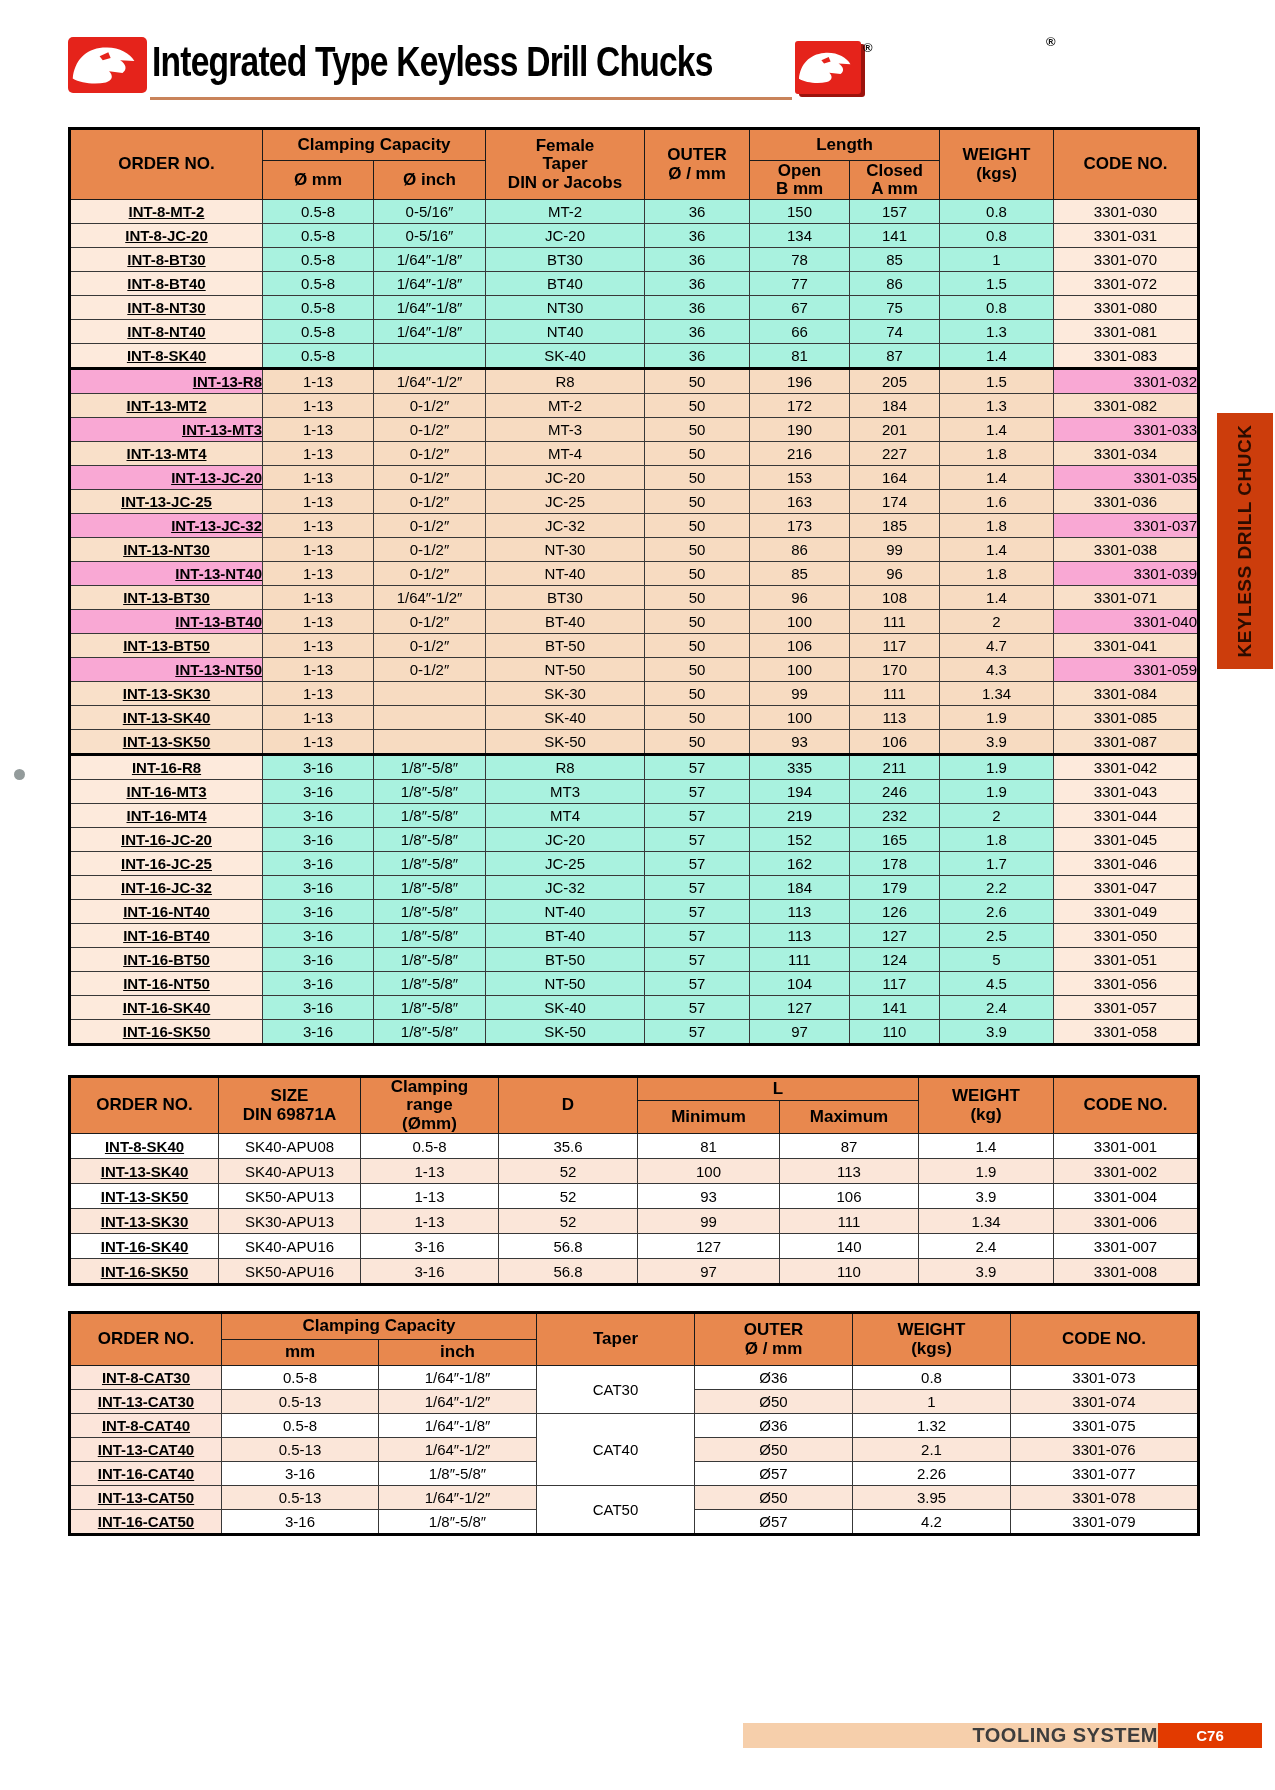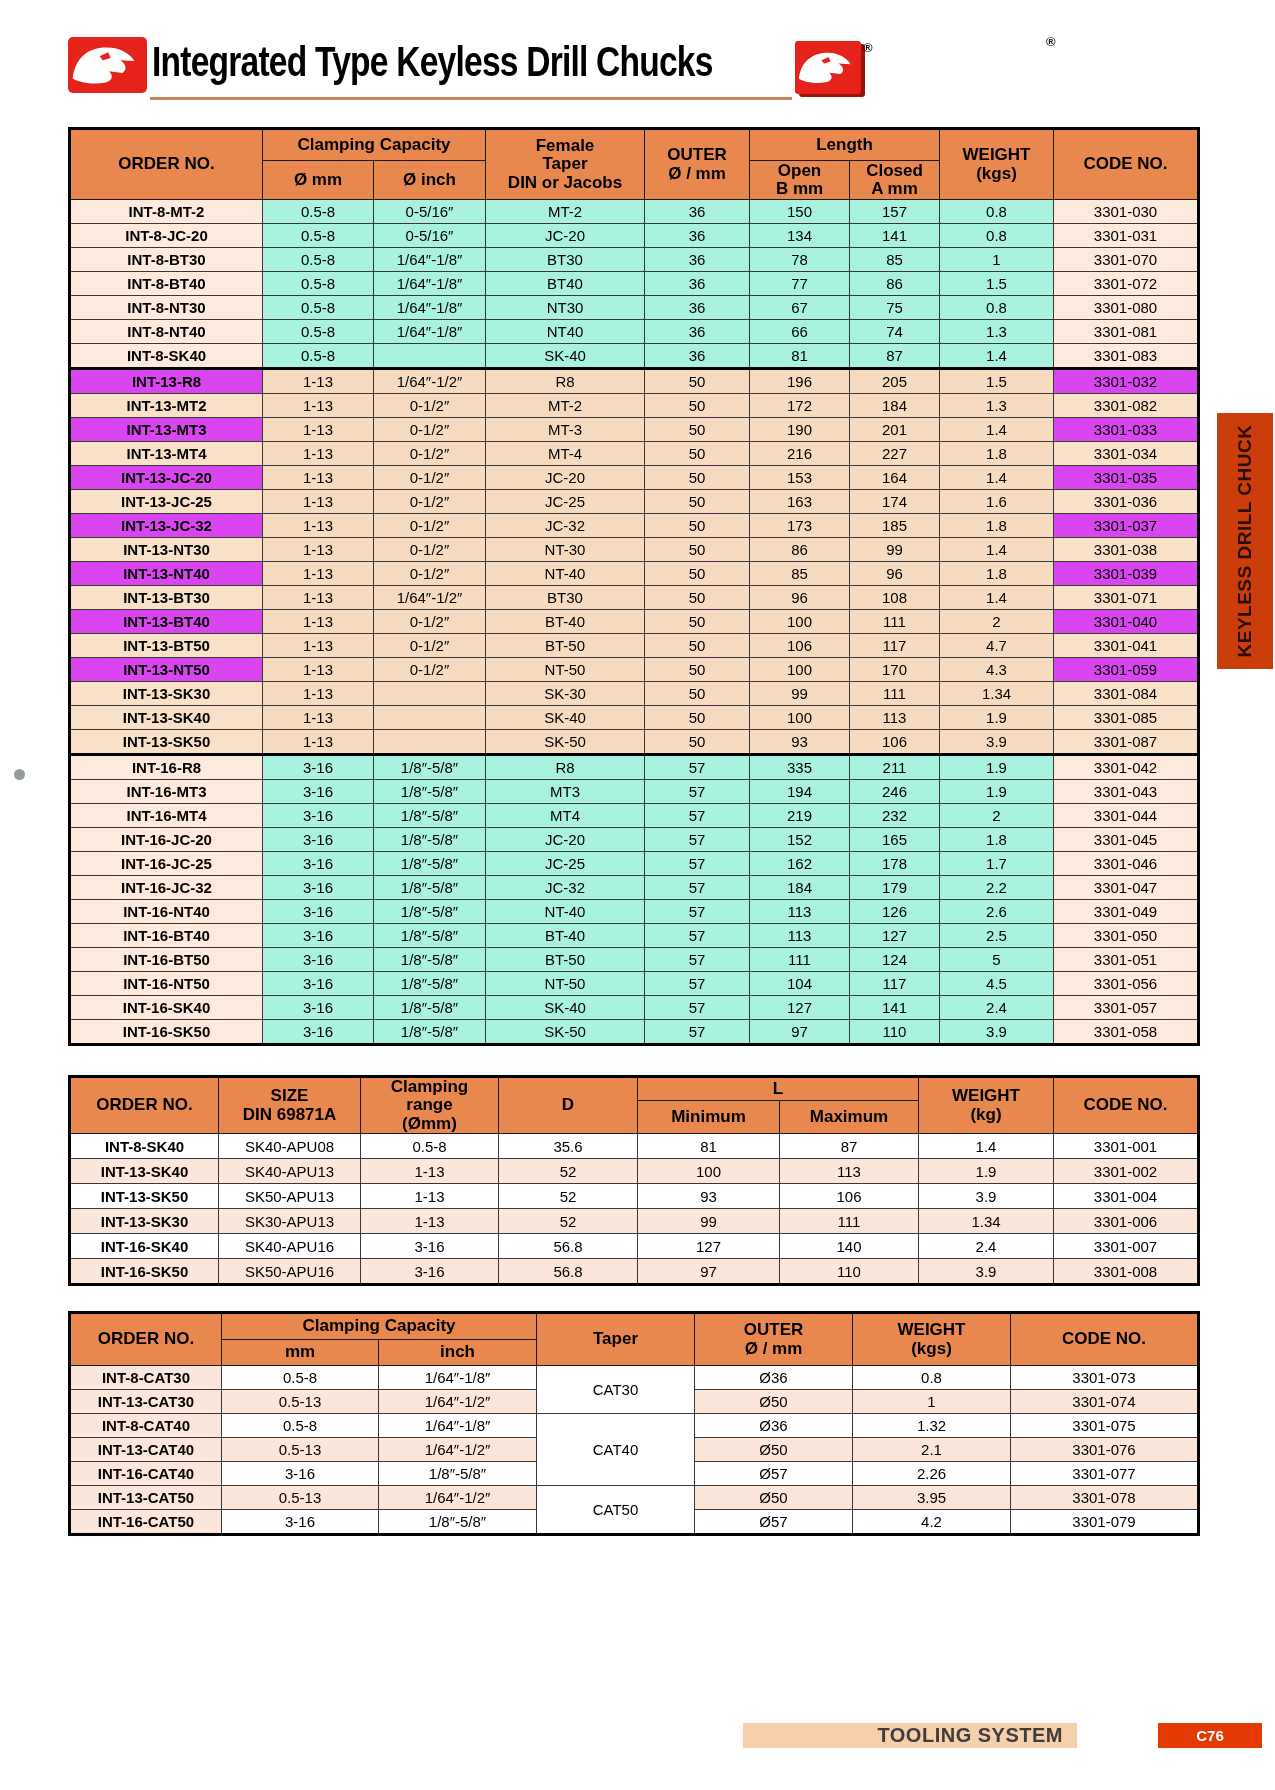"INT-8-MT-2" td.ord { text-decoration: none -> underline }
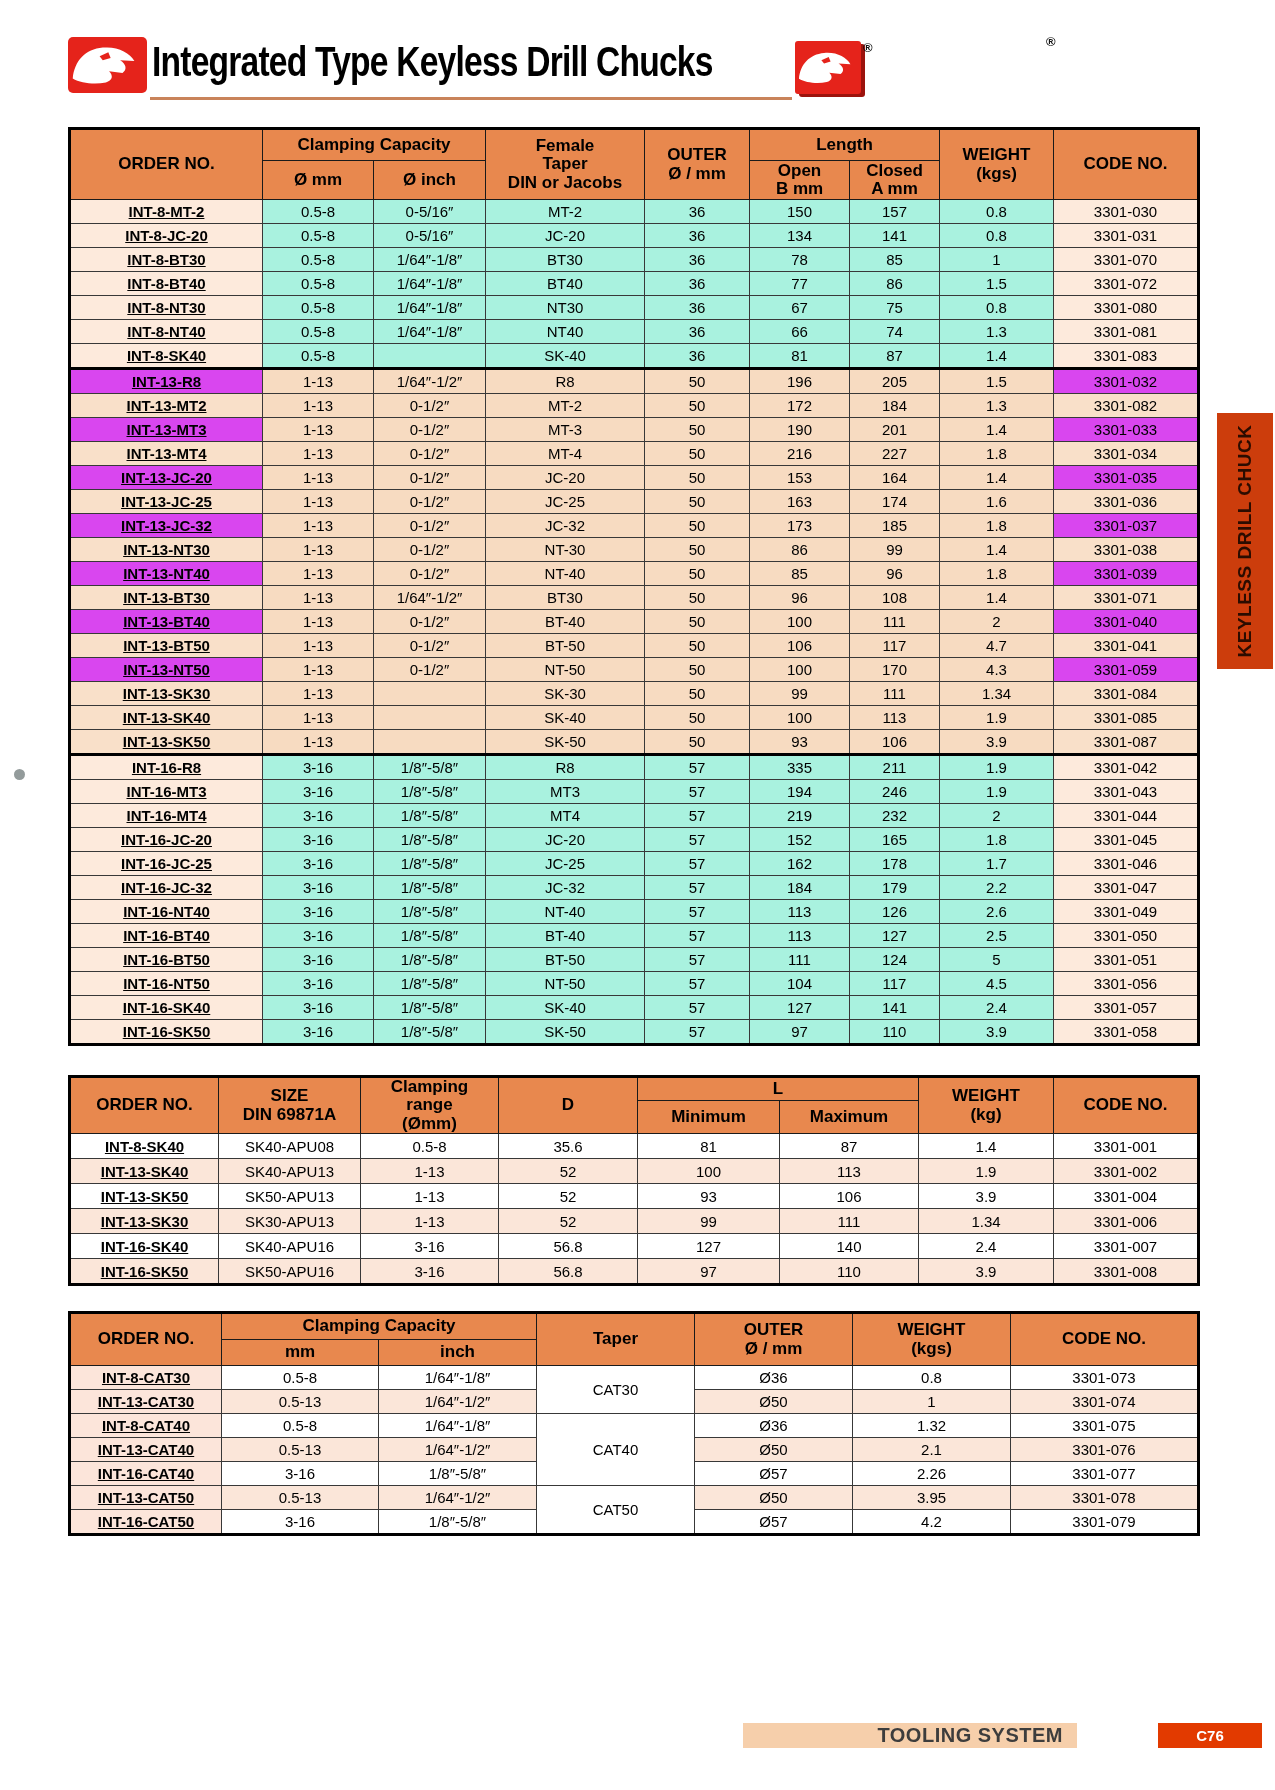"INT-13-R8" .lav { background: #d946ef -> #f9a8d4; text-align: none -> right }
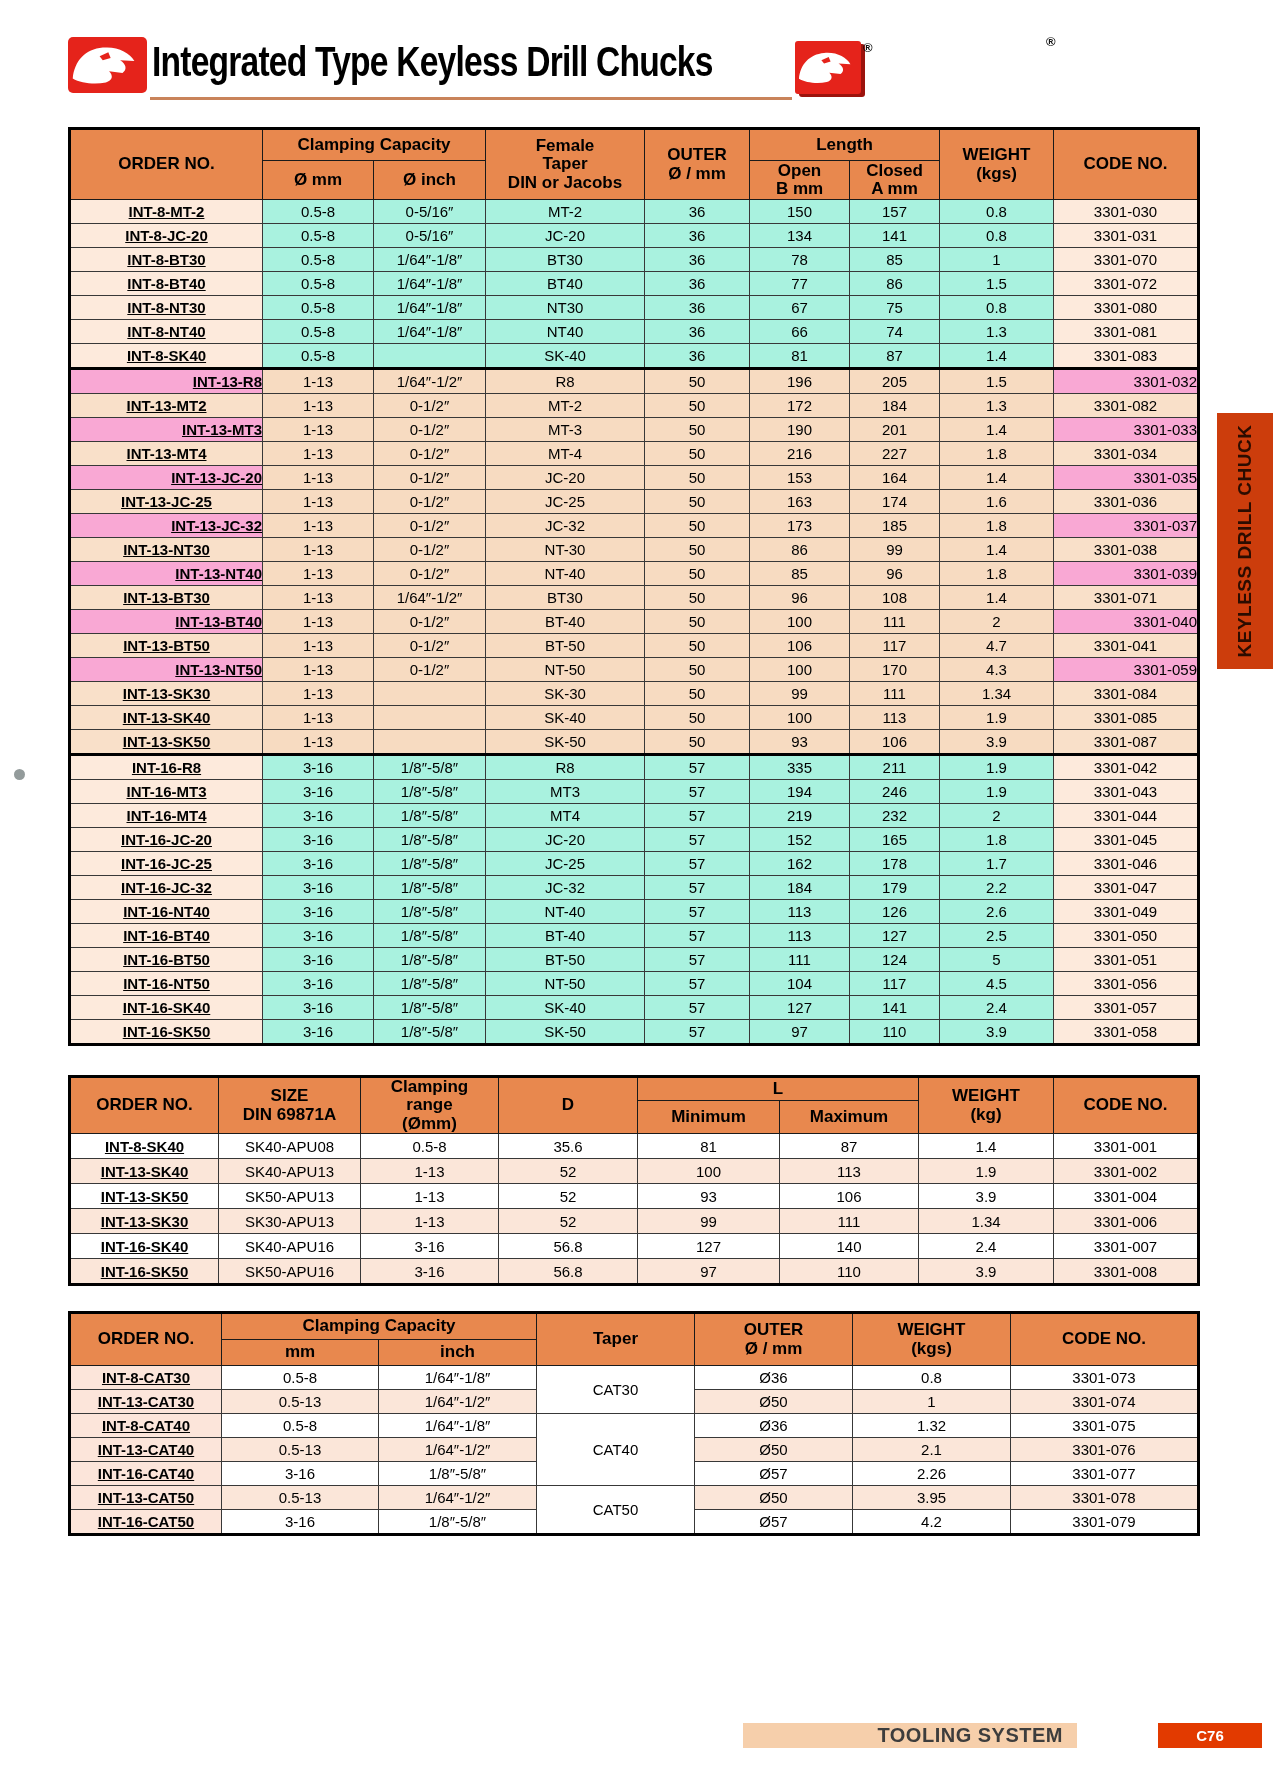"TOOLING SYSTEM" .footer-bar { padding-right: 14px -> none; width: 334px -> 415px }
